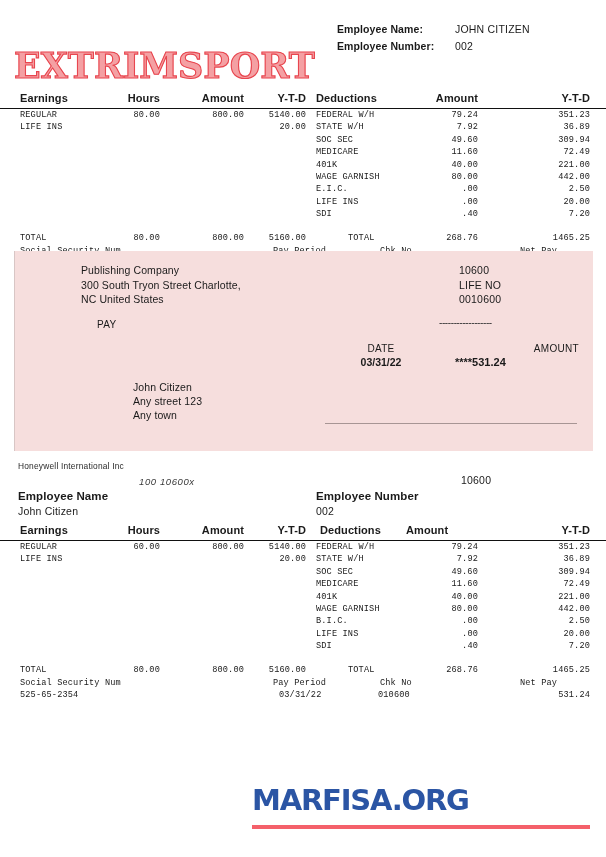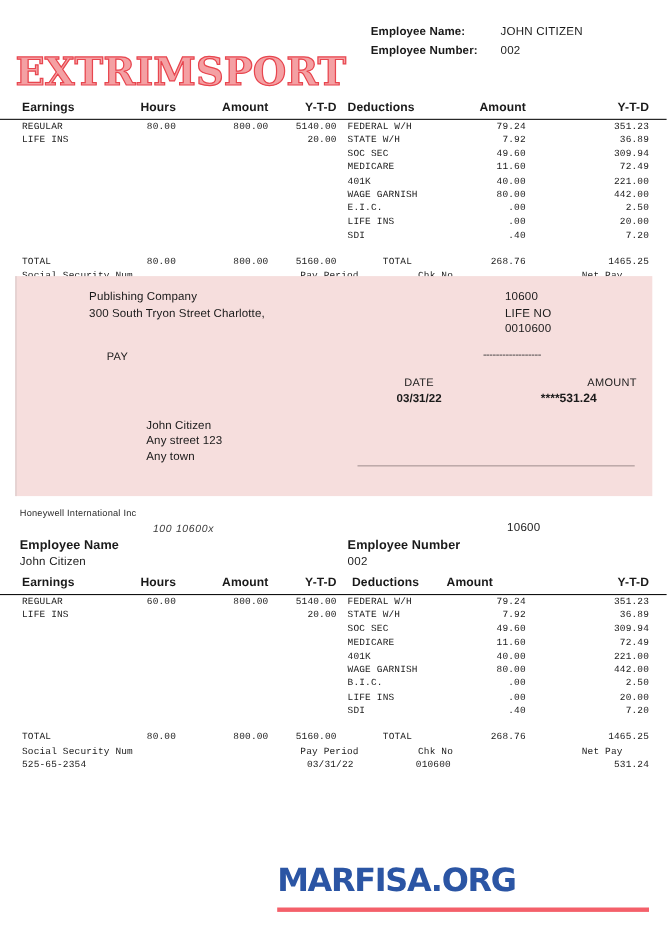"NC United States" div { html: none -> <div>NC United States</div> }
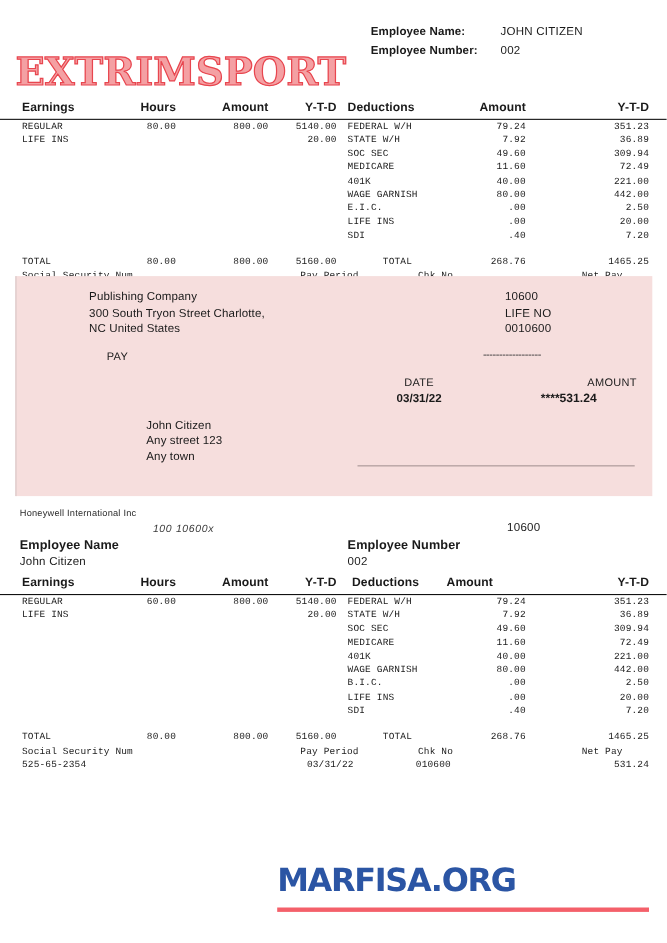"****531.24" .check .amount-value { text-align: center -> left }
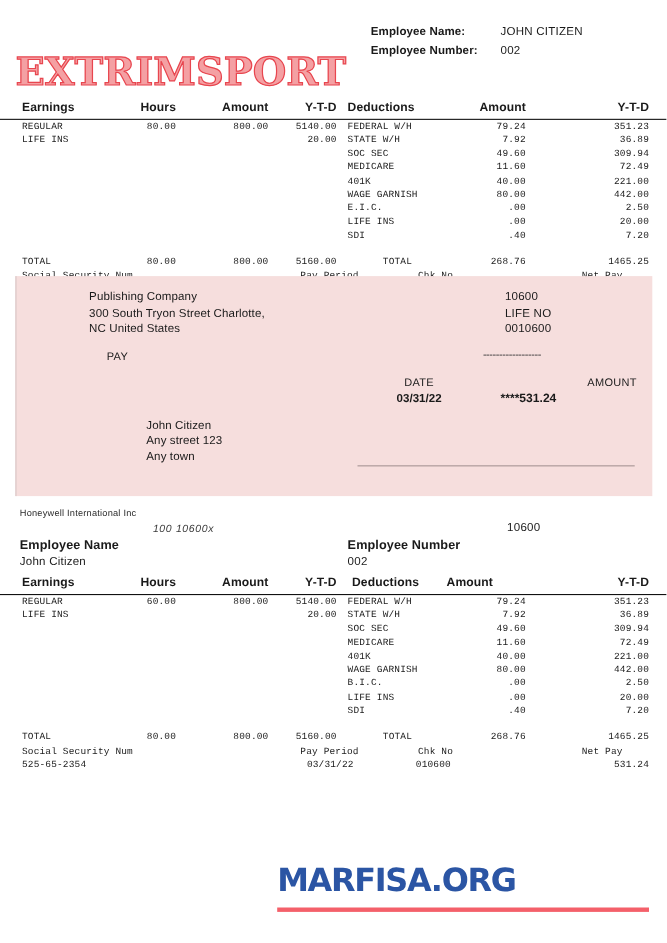"Net Pay" .np-label { left: 496px -> 520px; text-align: right -> none }
